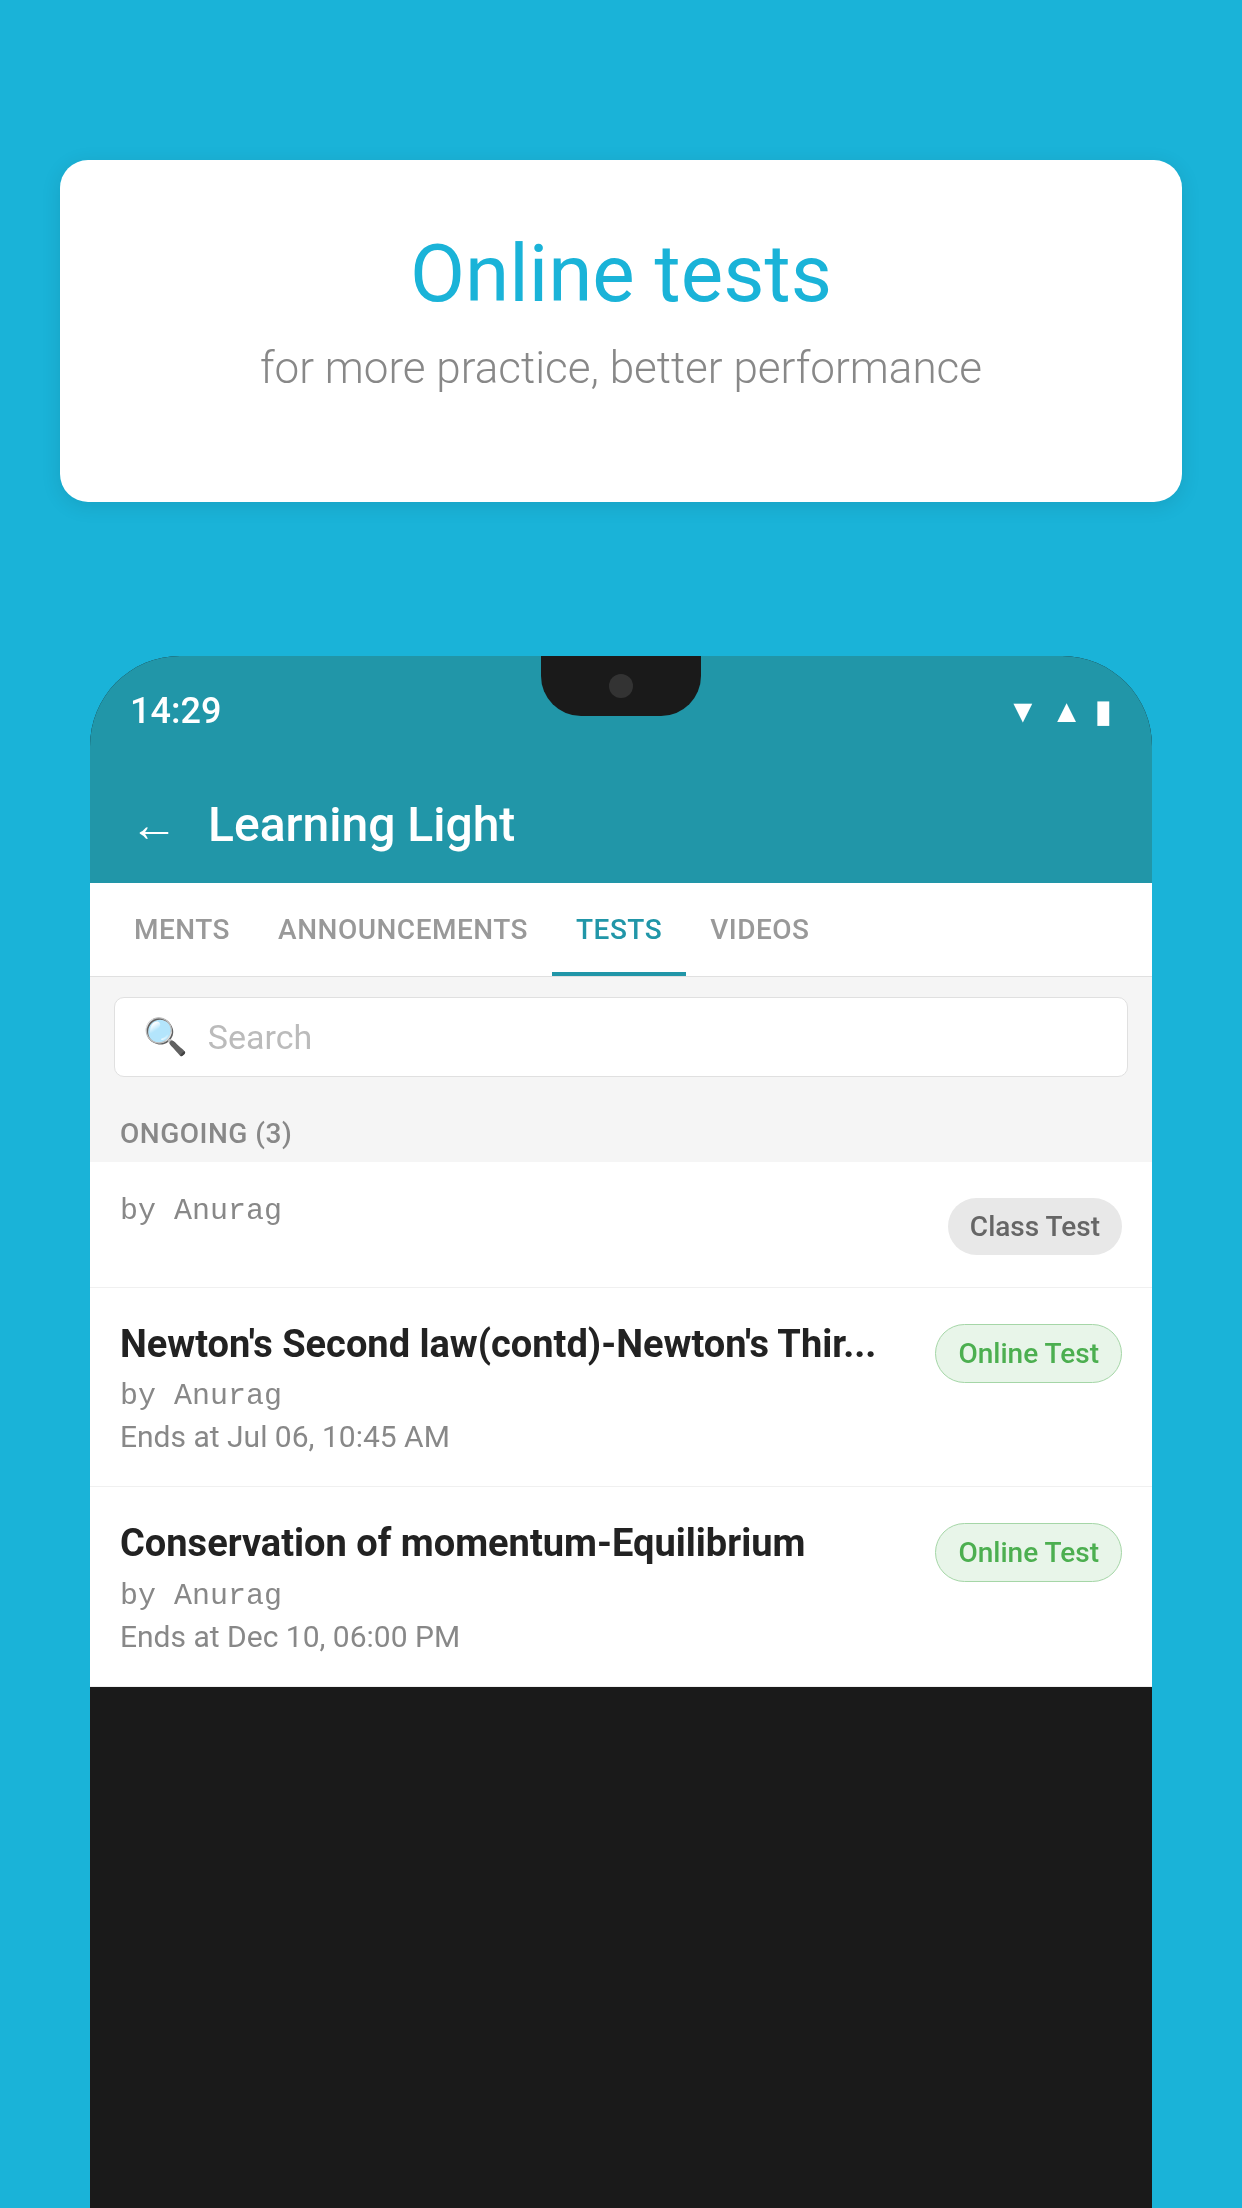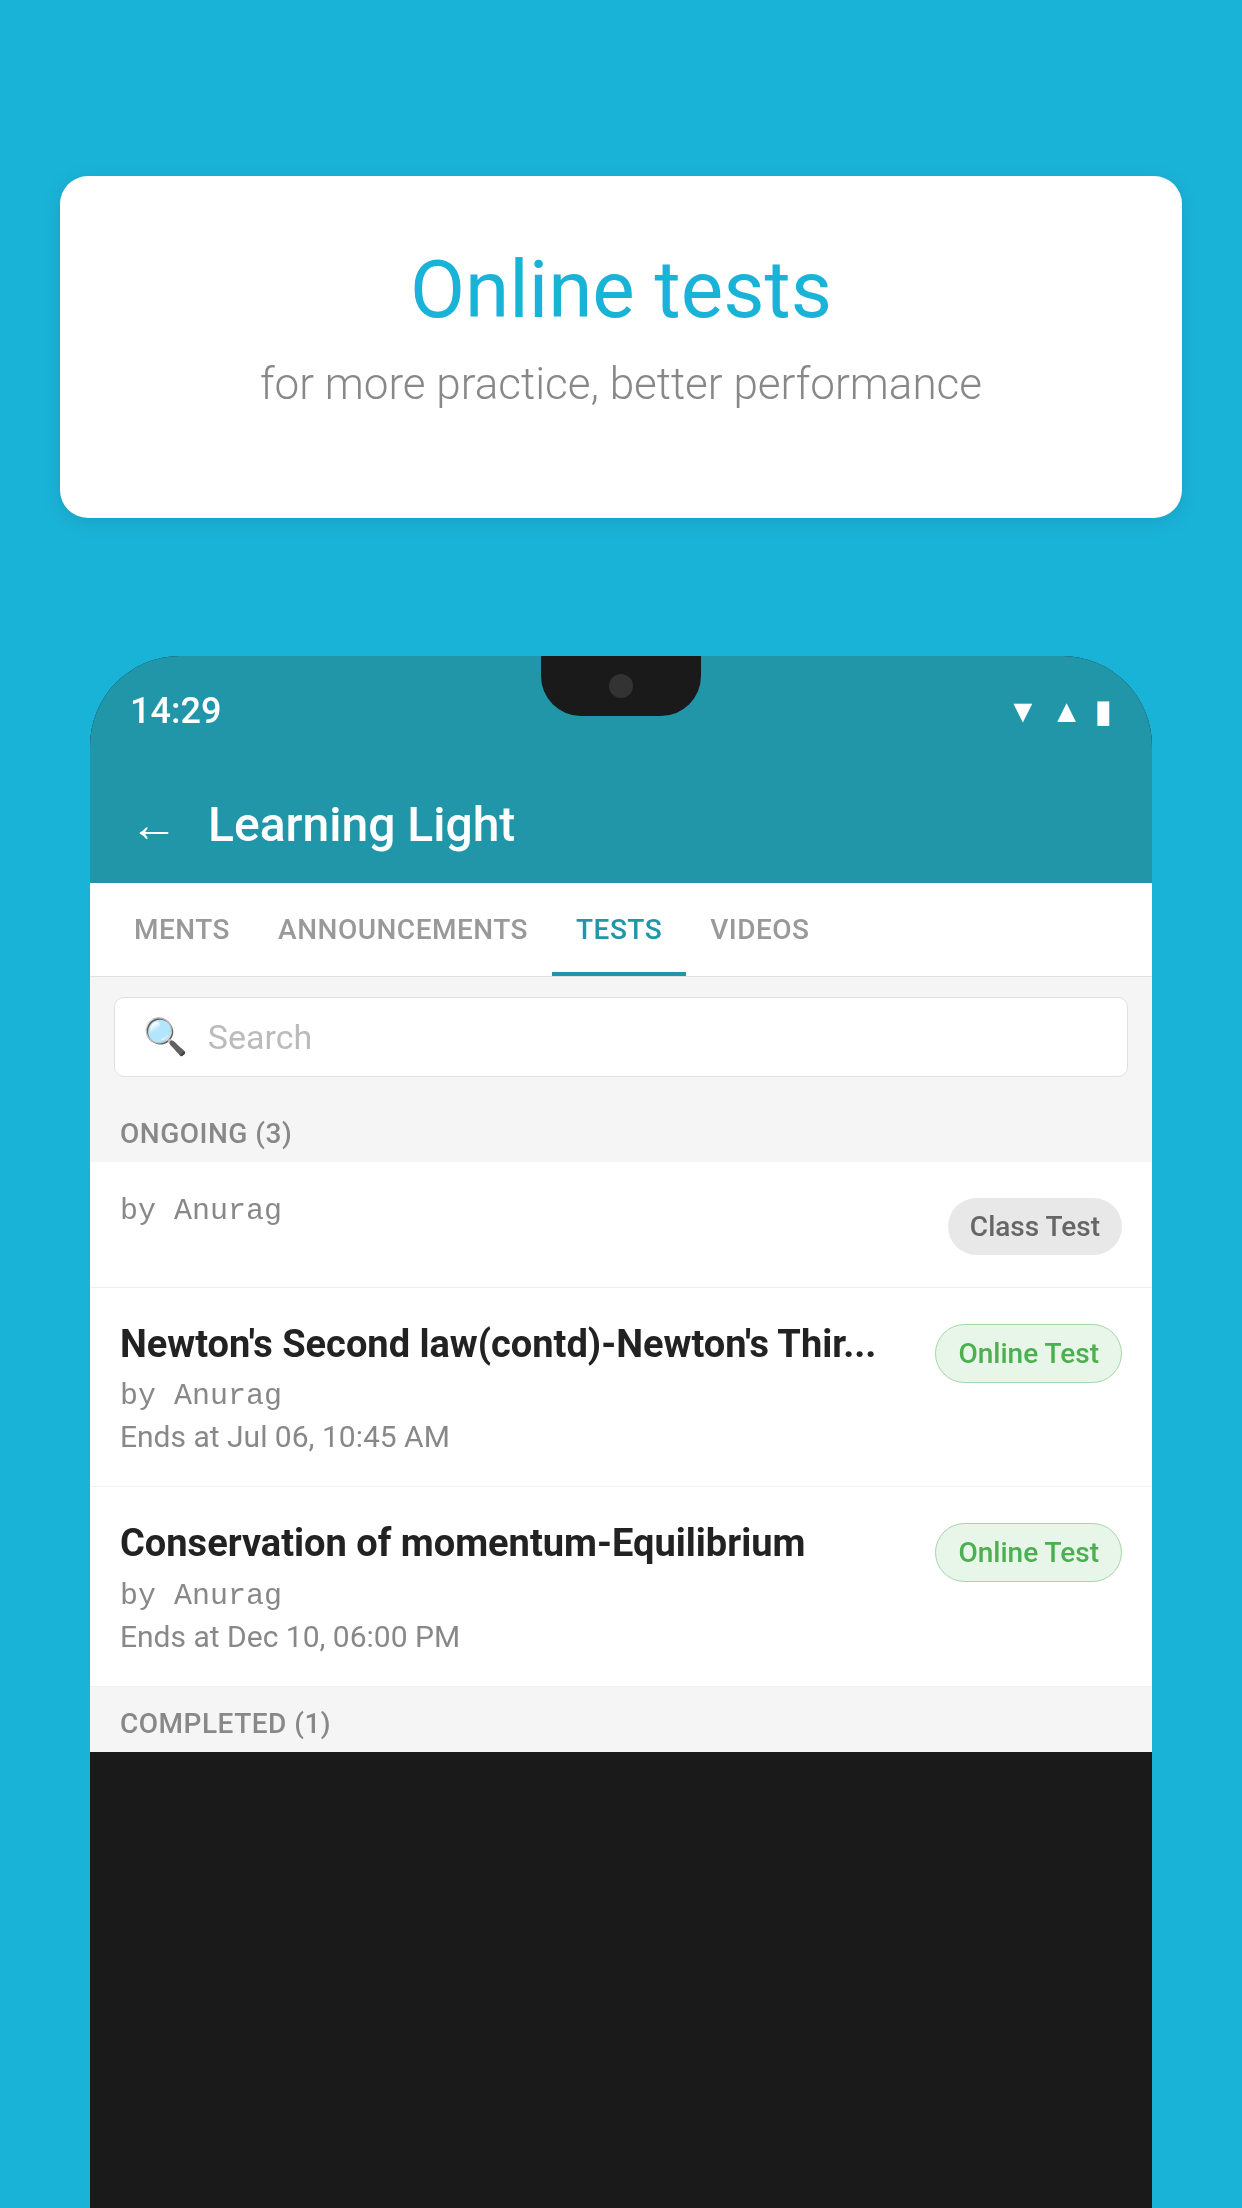"Online tests" .speech-bubble { margin-top: 16px -> none }
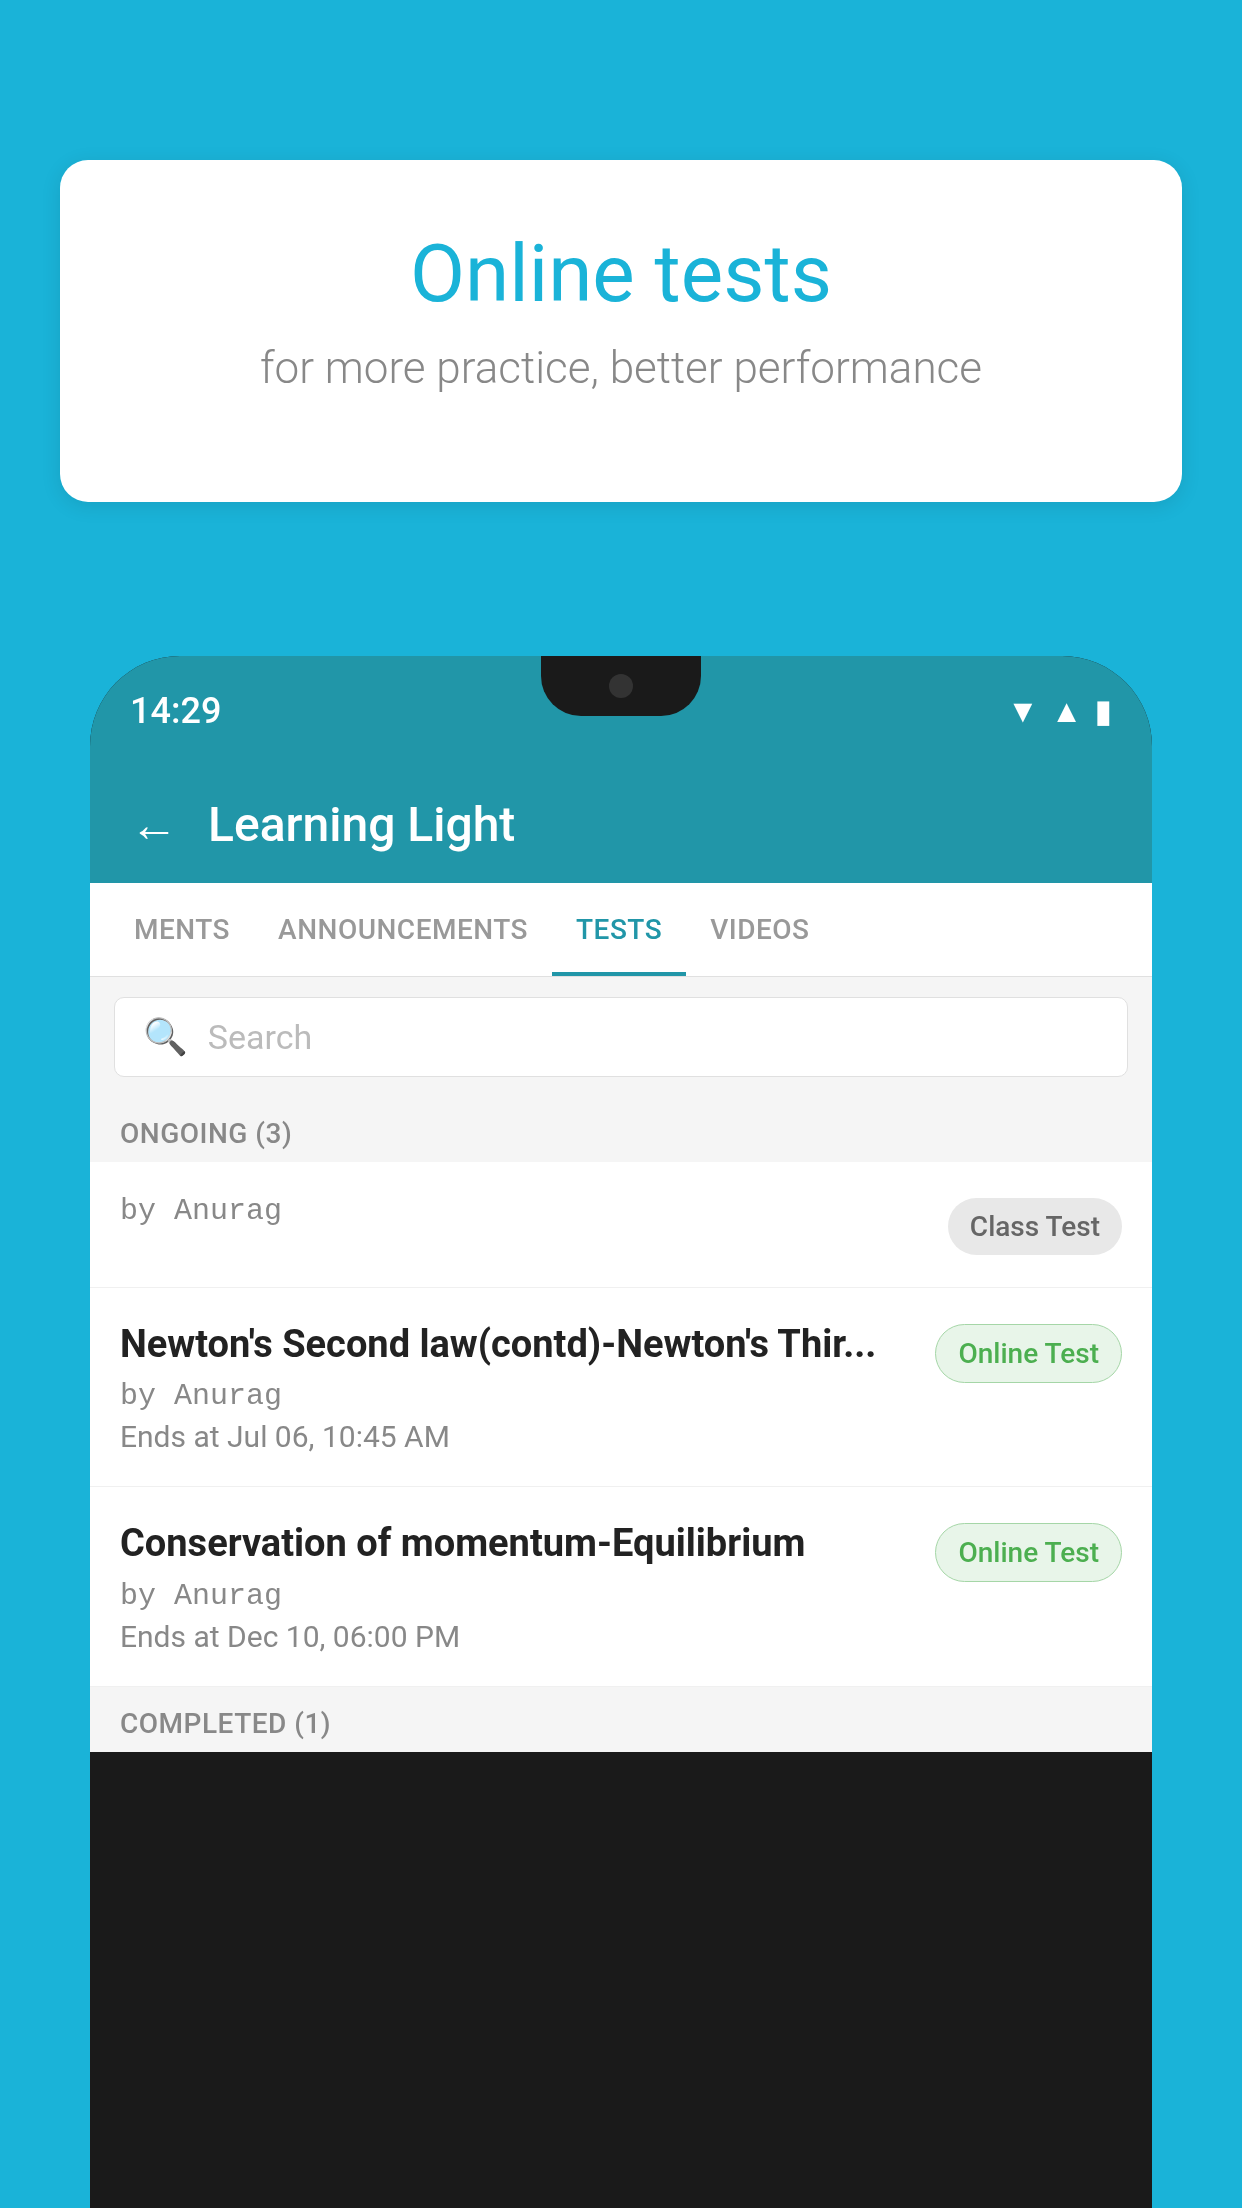"COMPLETED (1)" div.bottom-section-header { html: <div> <span>COMPLETED (1)</span> </div> -> none }
